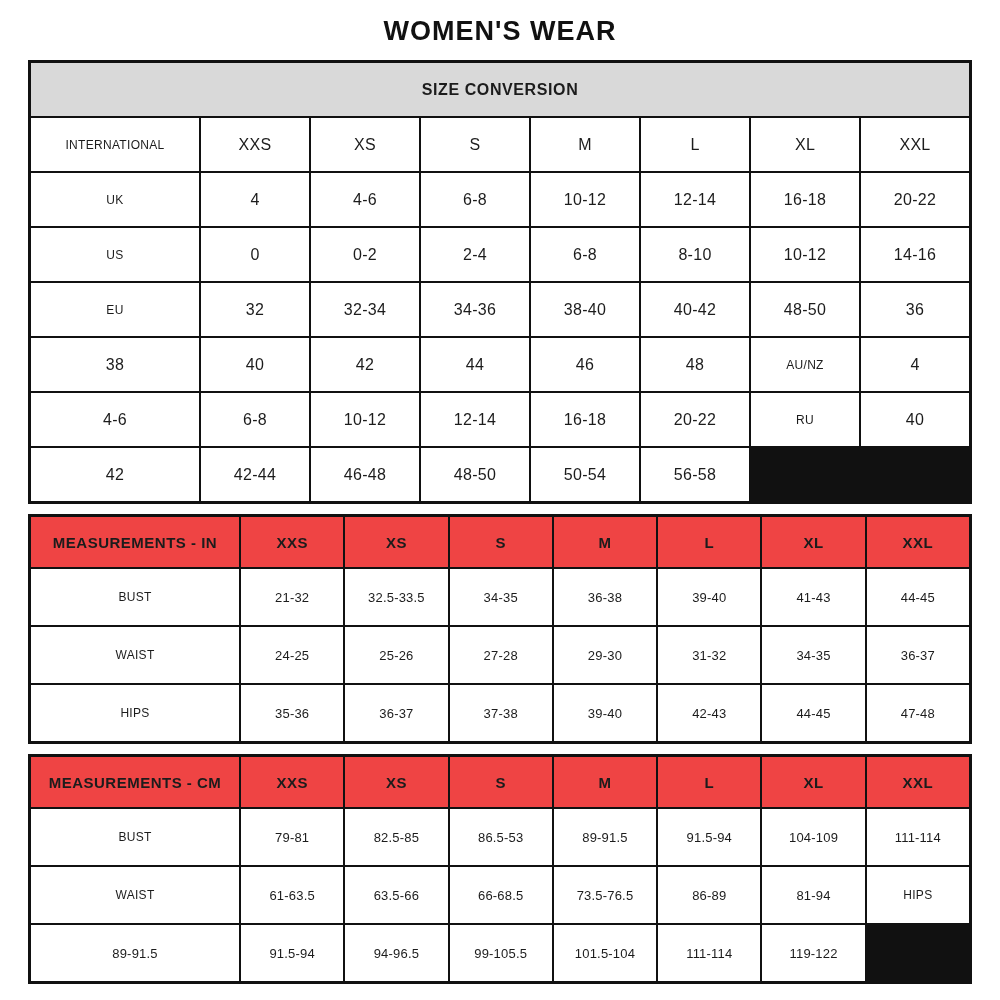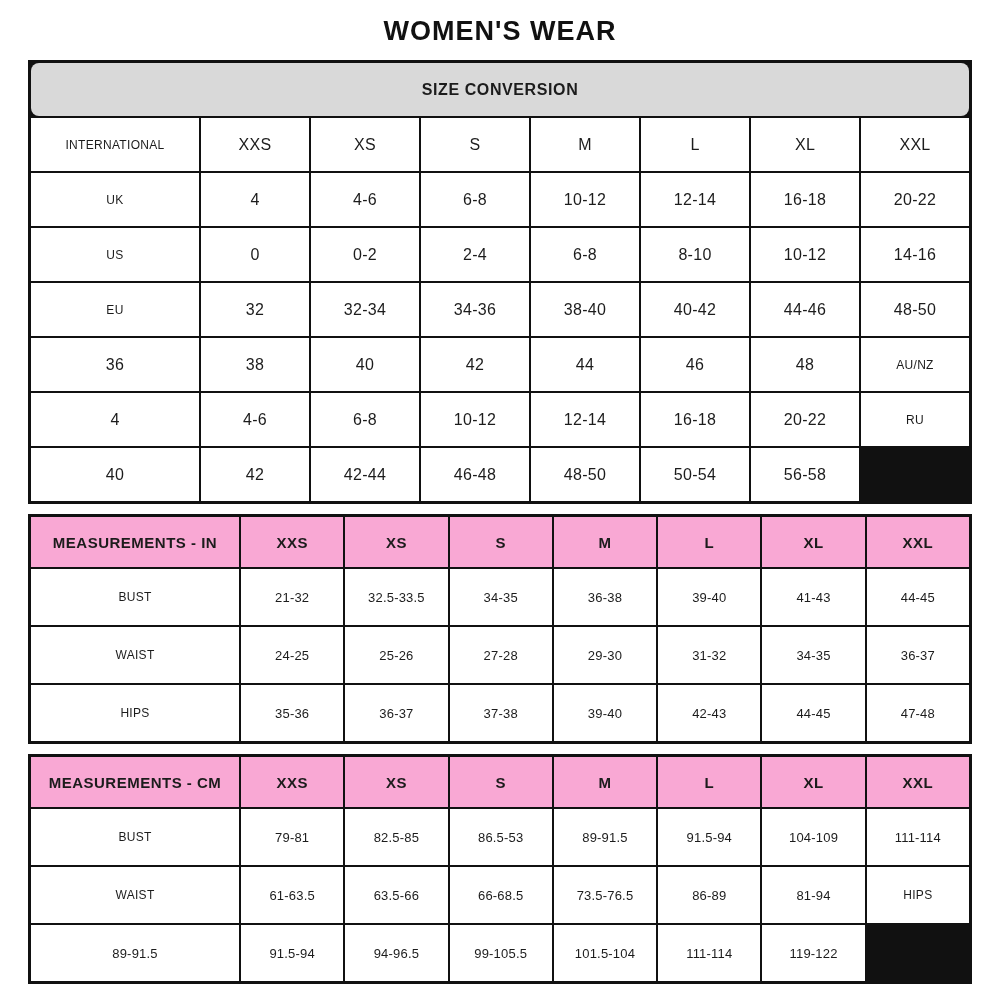"SIZE CONVERSION" .span-title { border-radius: 8px -> none }
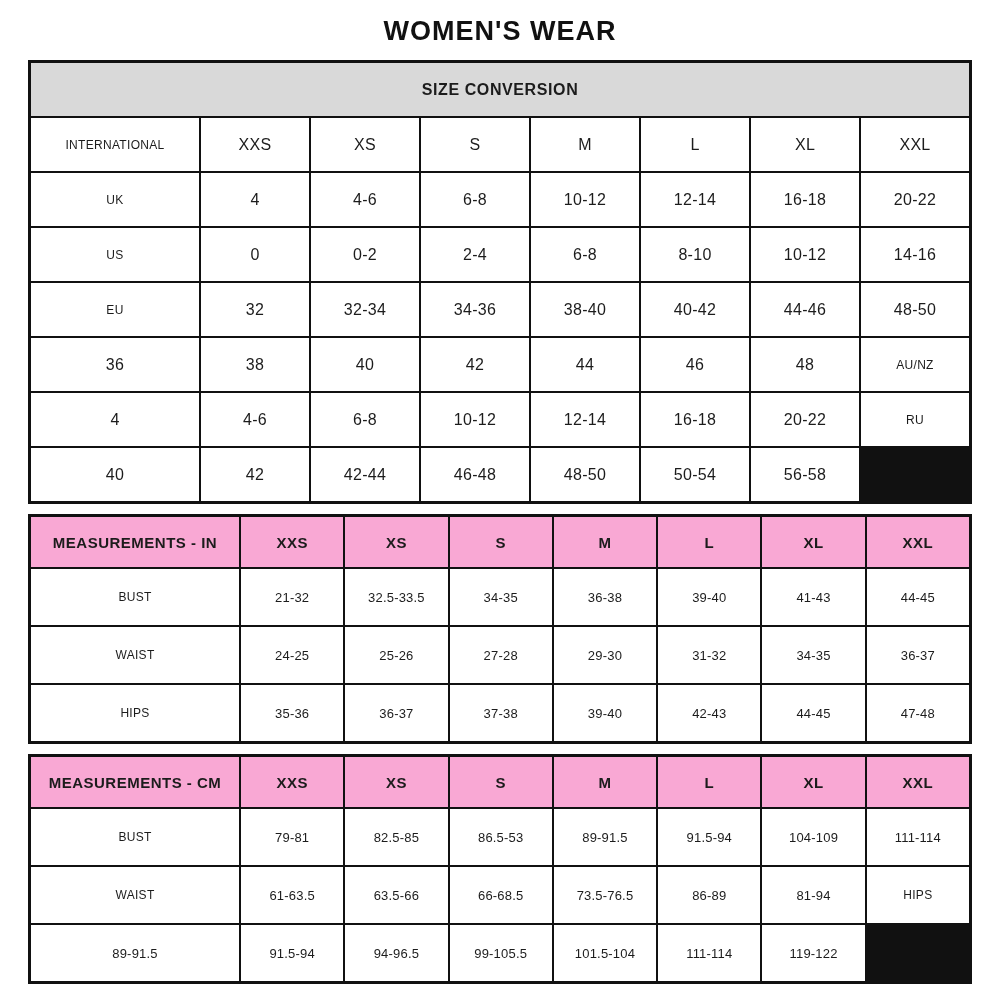"44-46" div.cell { html: <div>44-46</div> -> none }
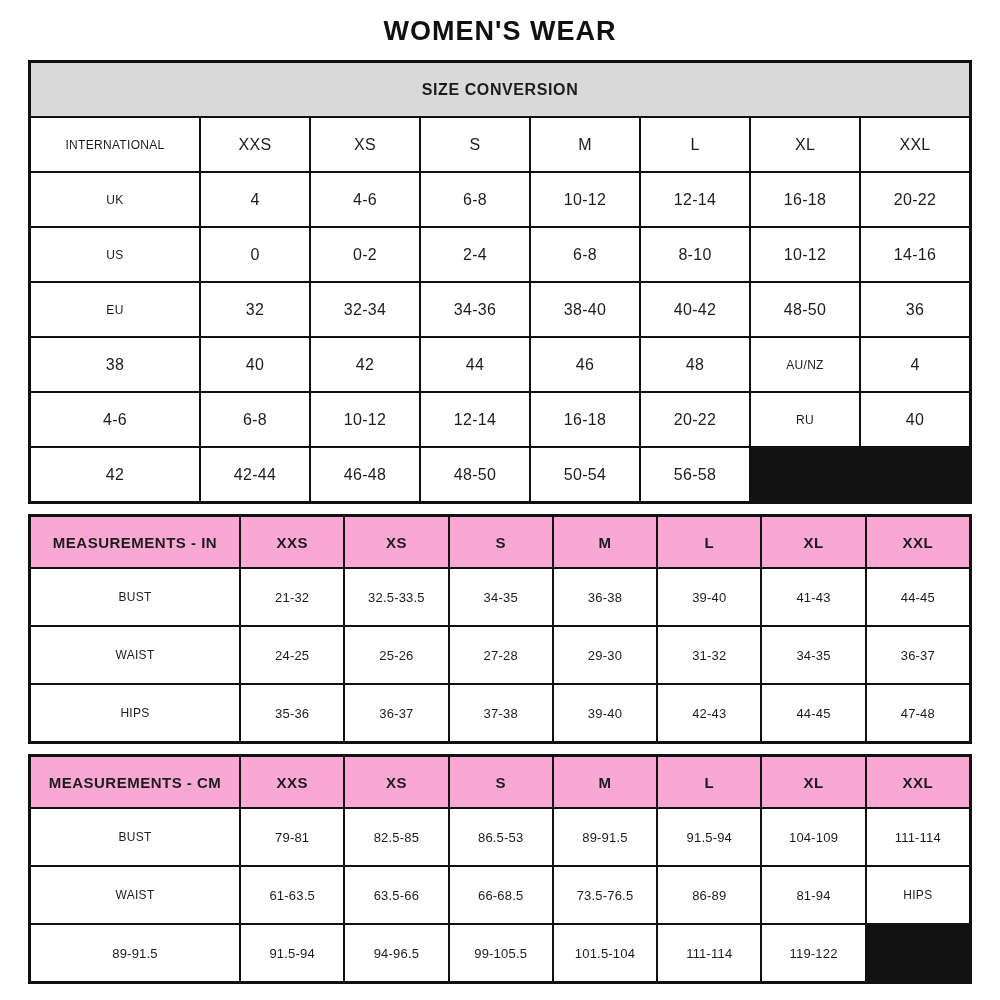"MEASUREMENTS - IN" .hdr { background: #f9a8d4 -> #ef4444 }
